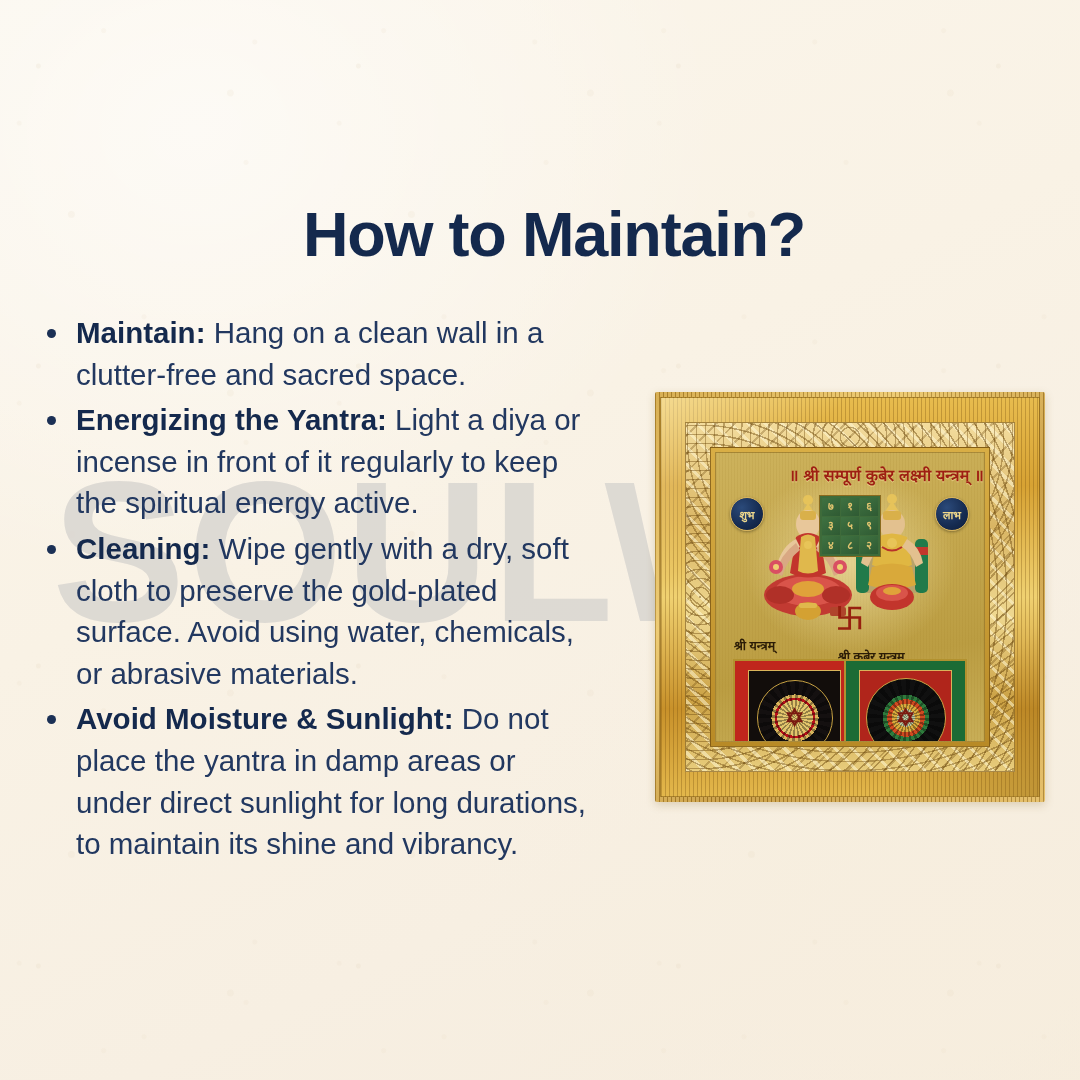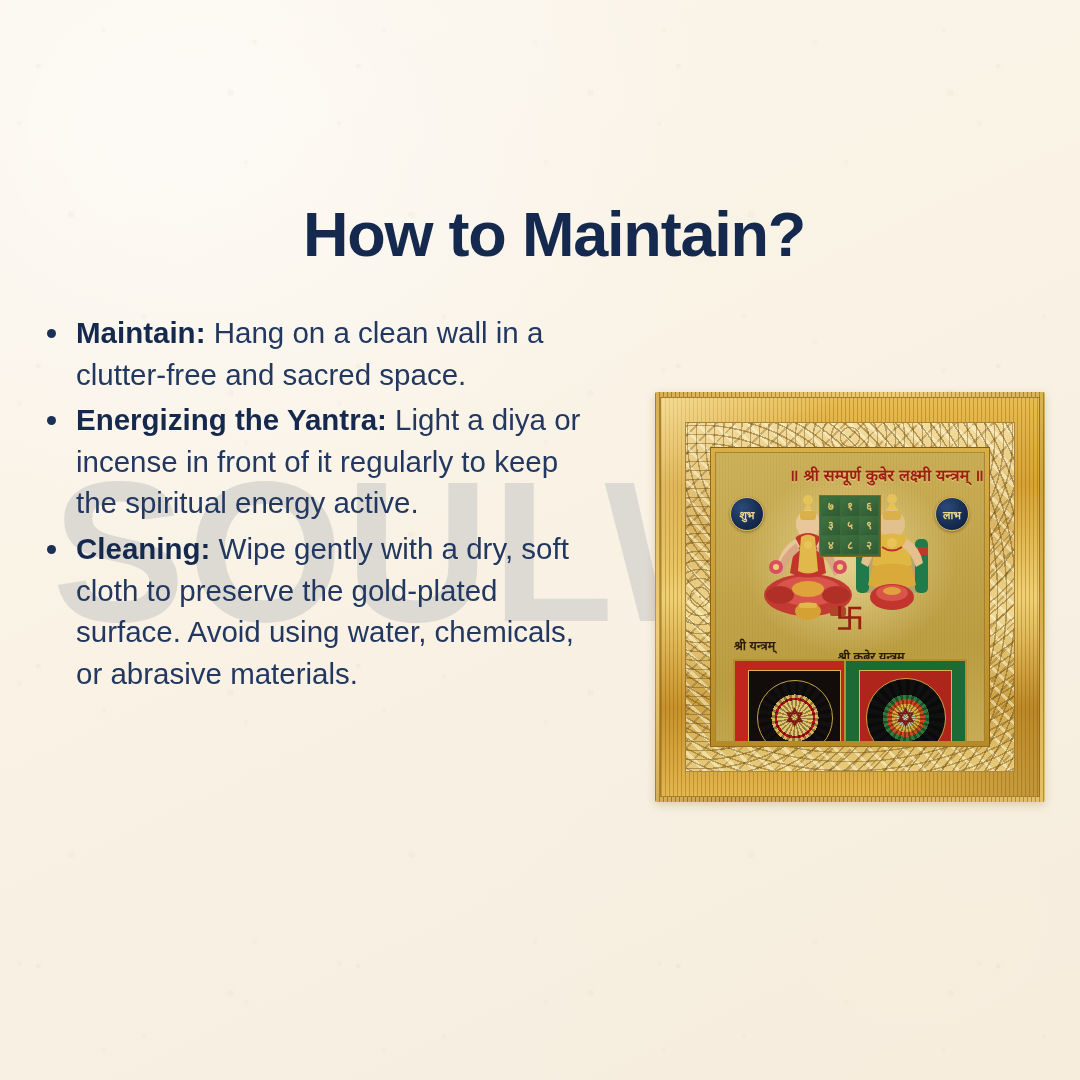"Avoid Moisture & Sunlight: Do" li.bullet-item { html: none -> <li> <span></span> <span>Avoid Moisture &amp; Sunlight:</span><span> Do not place the yantra in damp areas or under direct sunlight for long durations, to maintain its shine and vibrancy.</span> </li> }
